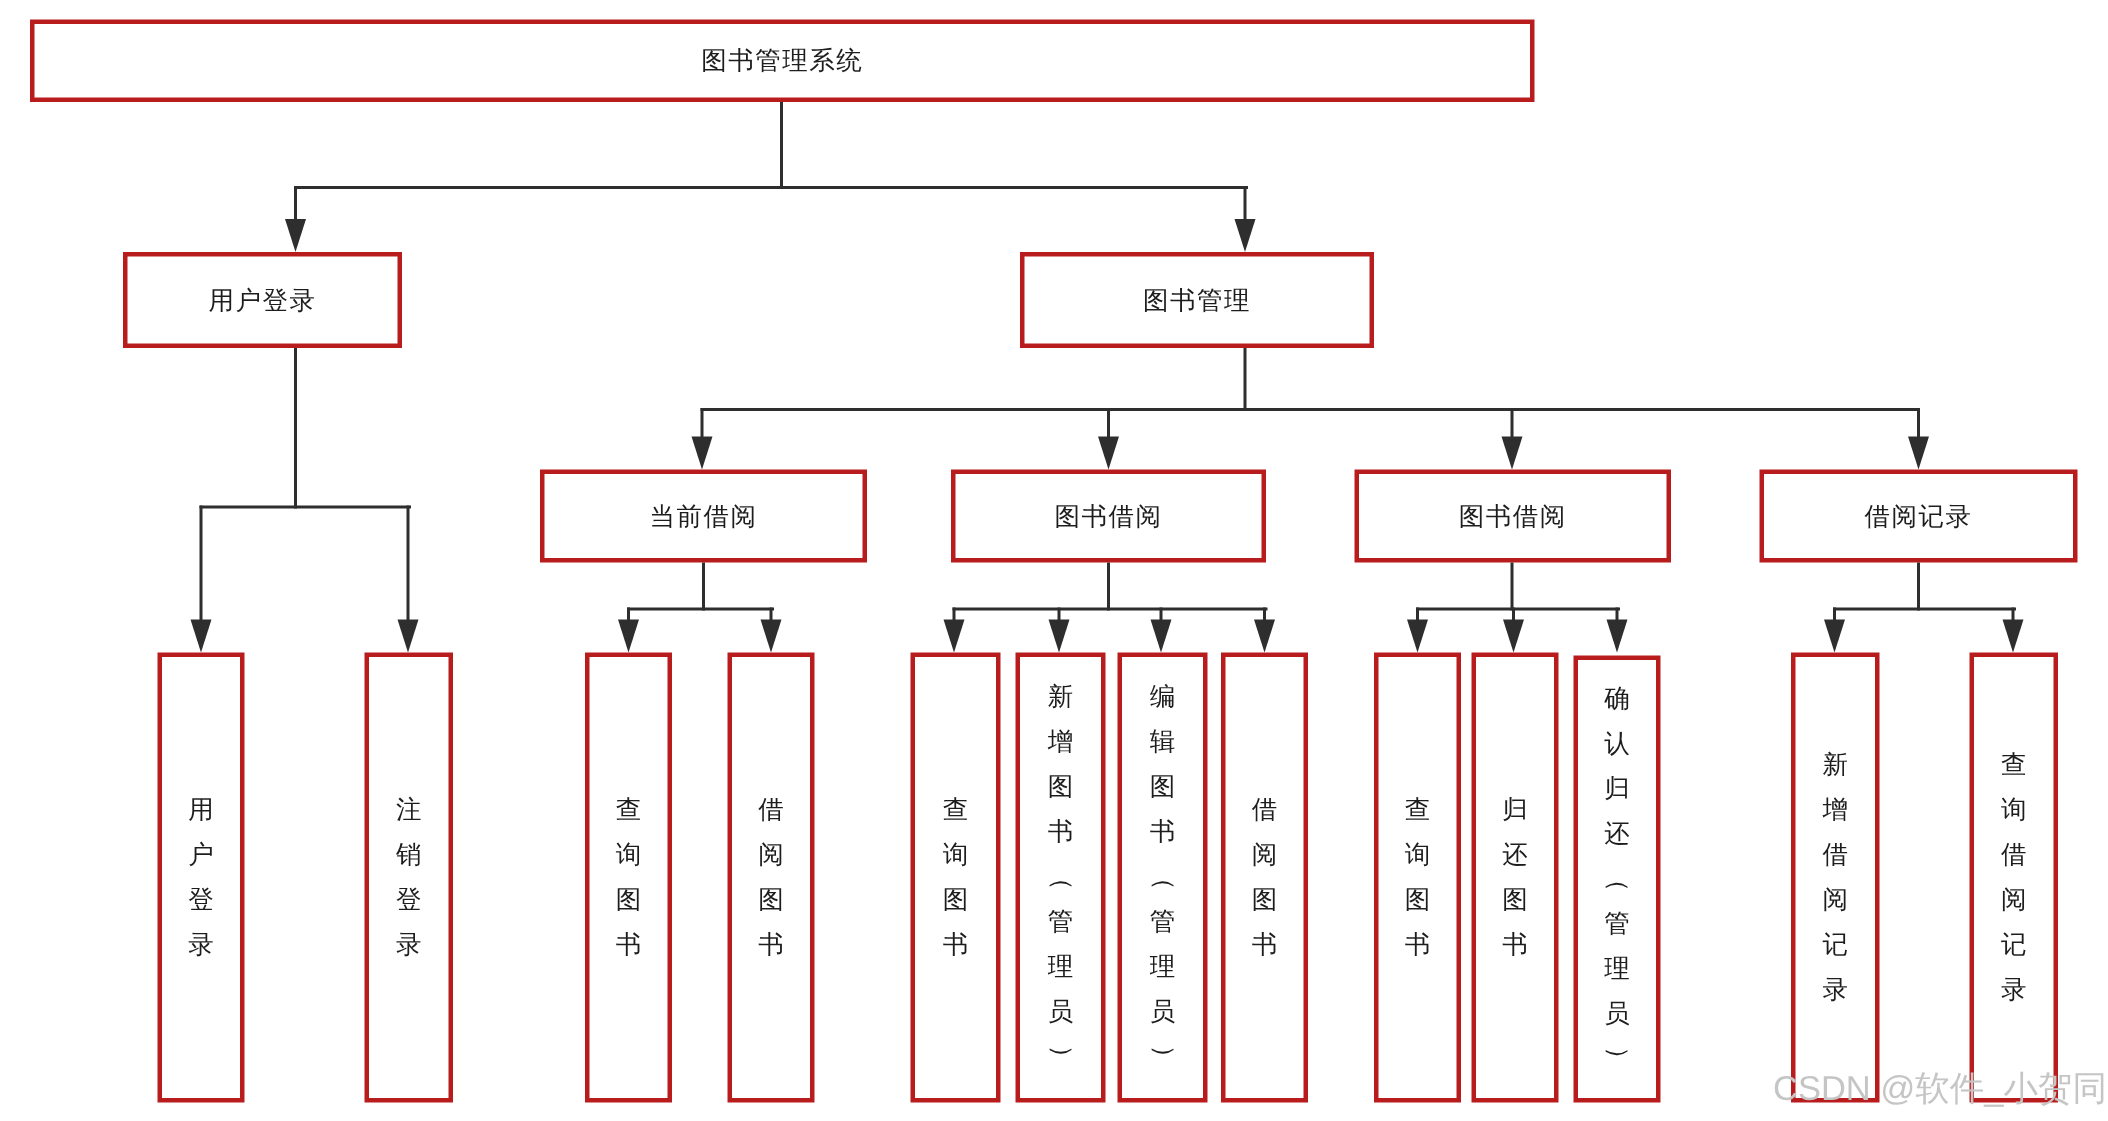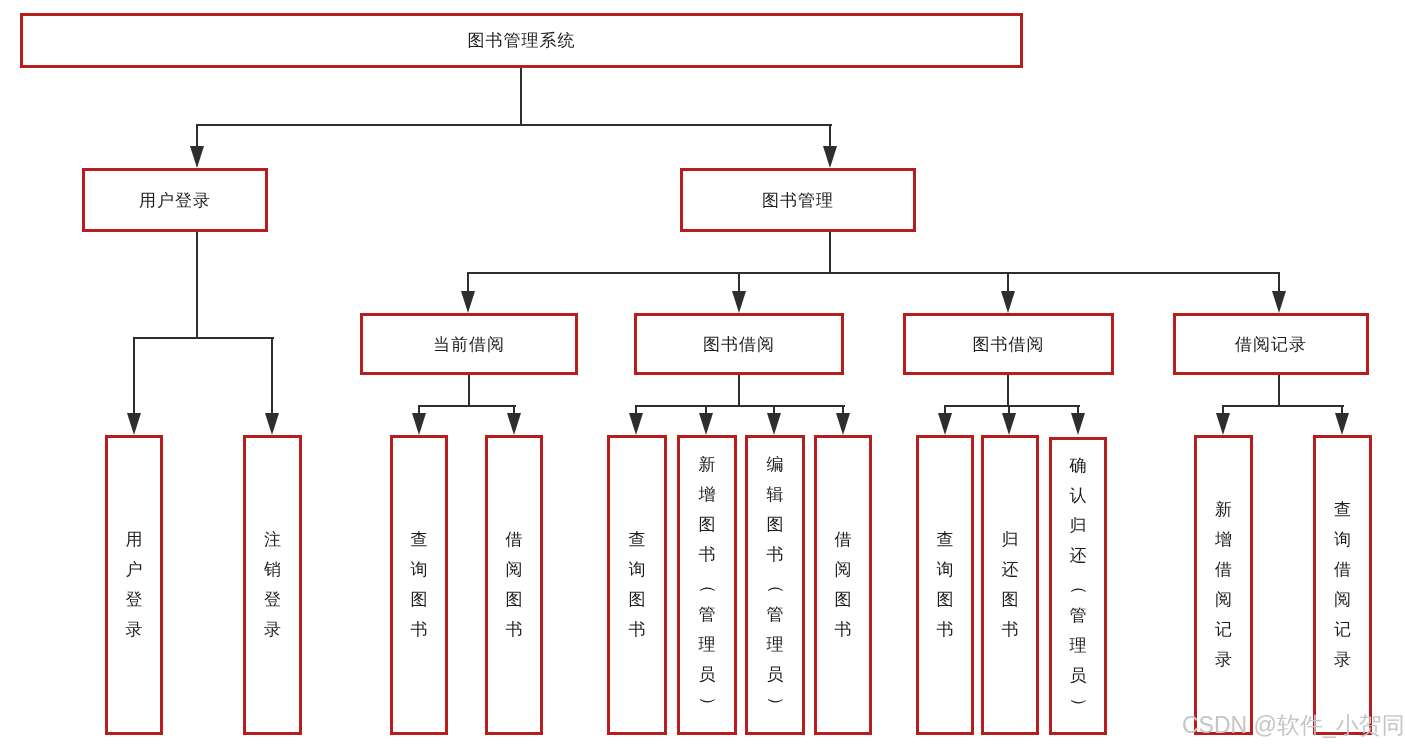"借阅记录" div.node { width: 196px -> 212px }
